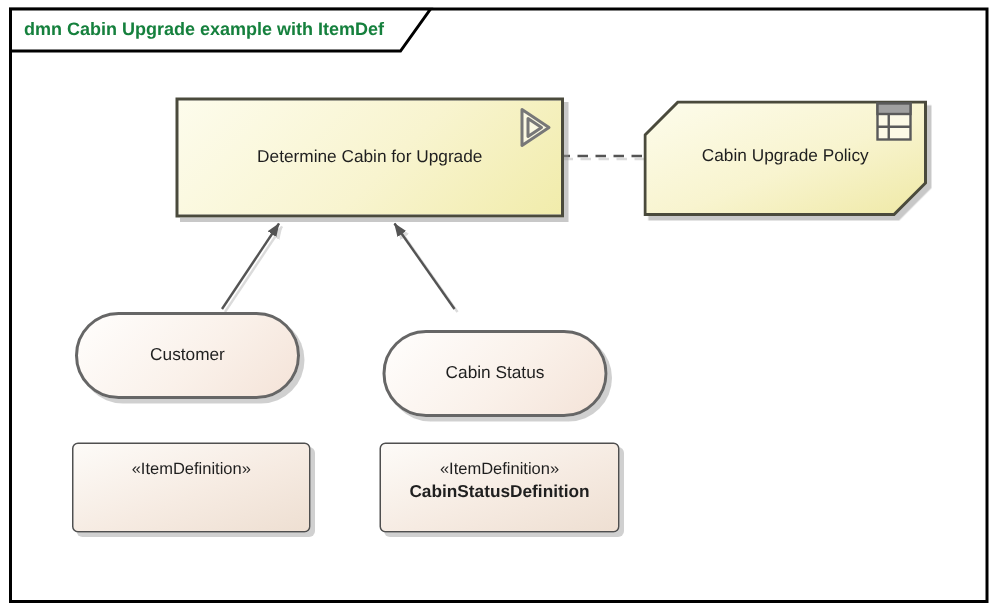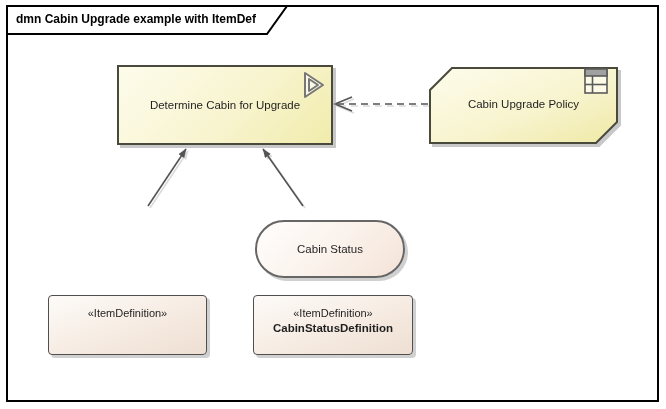"dmn Cabin Upgrade example with" .tab-text { color: #000000 -> #15803d }
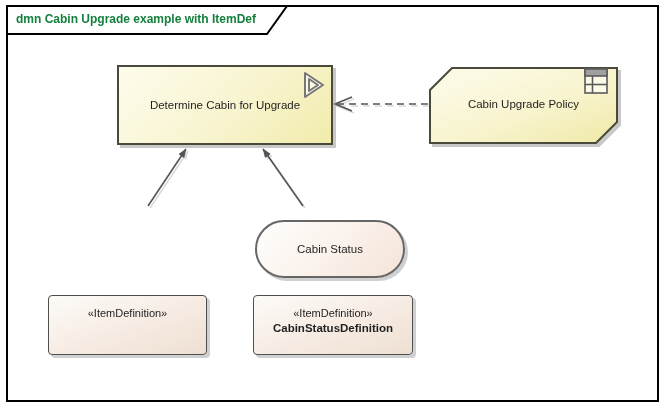"Determine Cabin for Upgrade" .decision { width: 216px -> 259px }
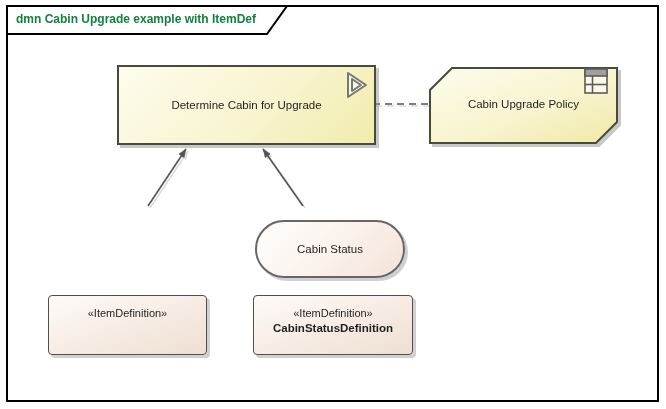"Customer" div.input-data { html: none -> <div> <span>Customer</span> </div> }
